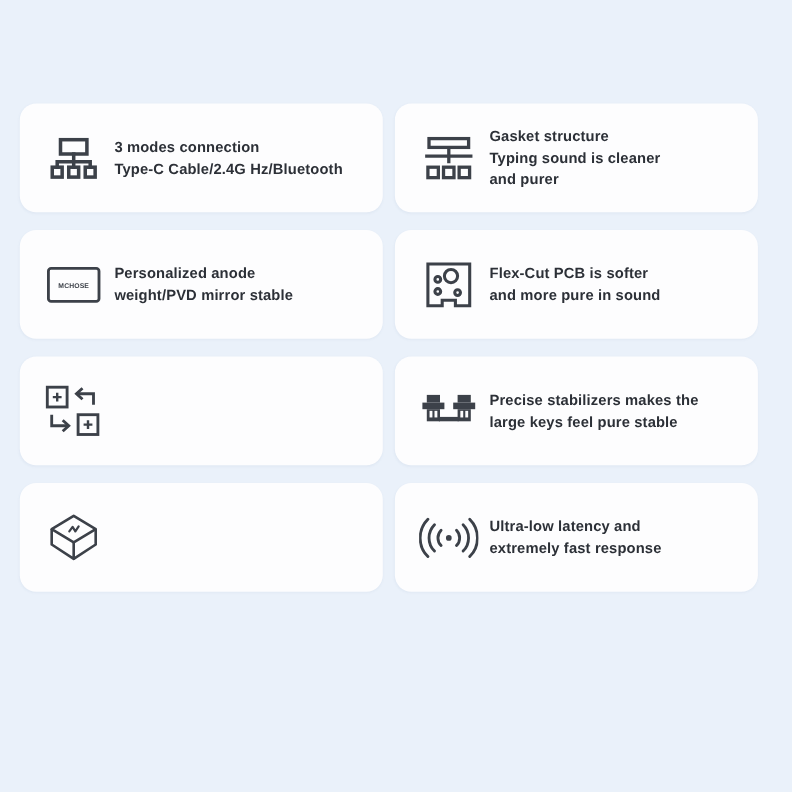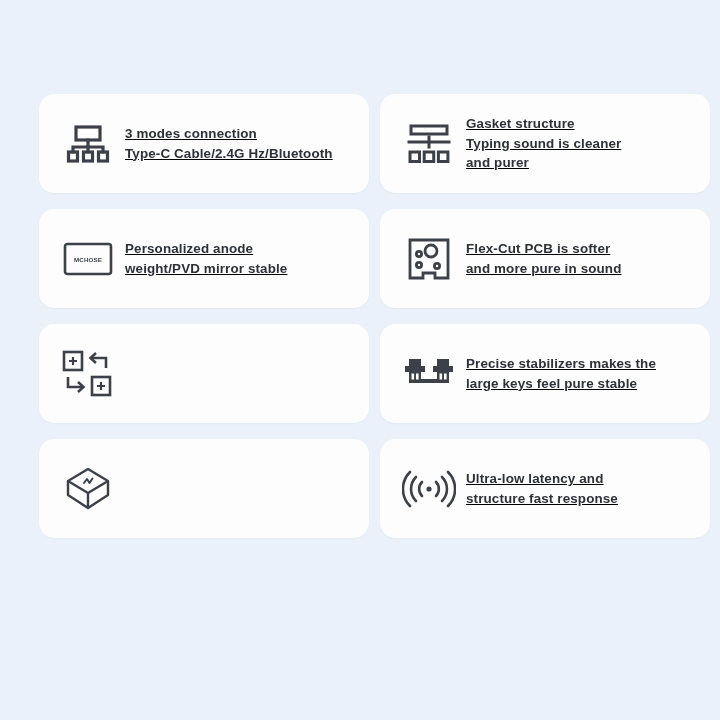"3 modes connection" #feature-grid { left: 39px -> 18px; text-decoration: underline -> none }
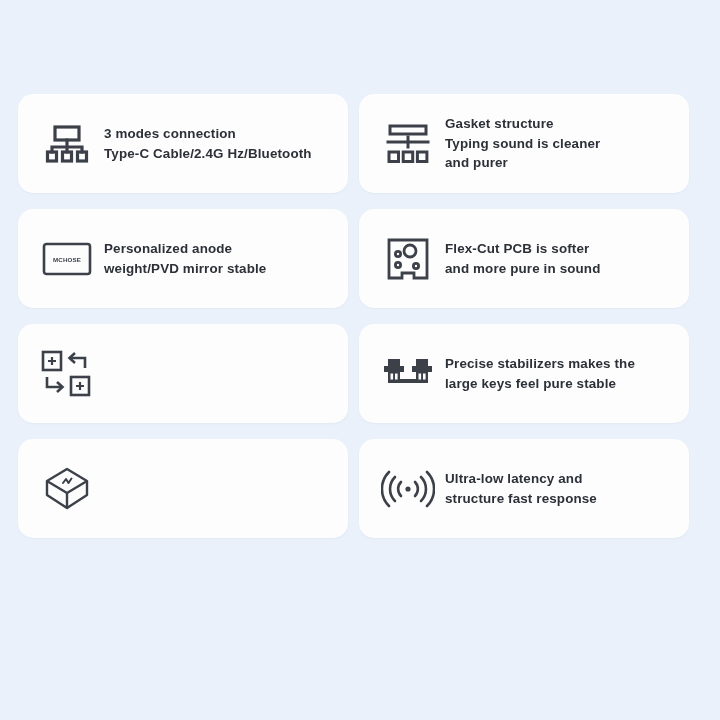"Ultra-low latency and" span.card-text { text: structure -> extremely }
